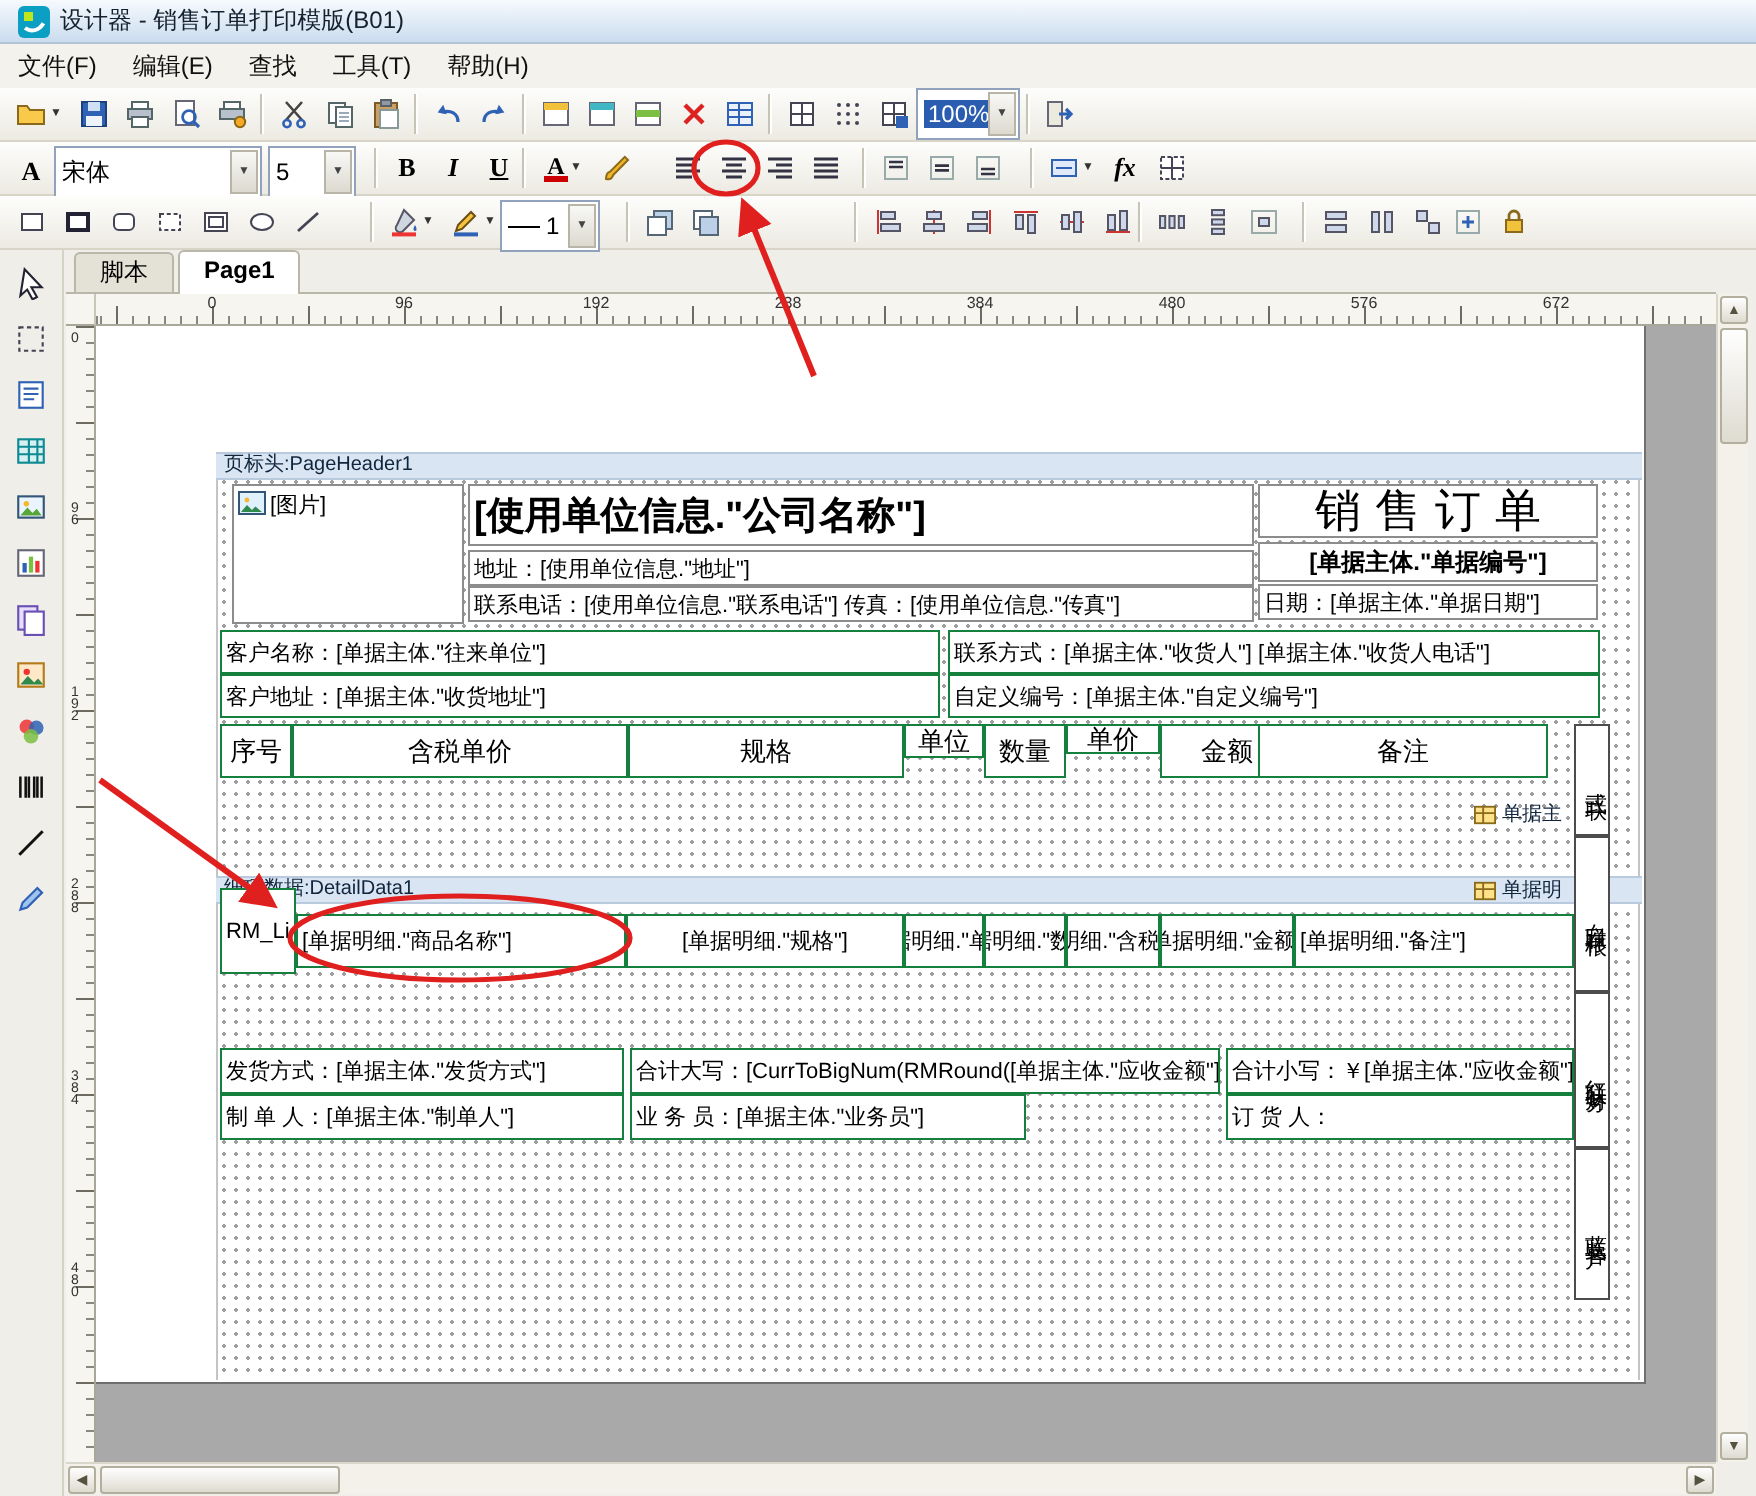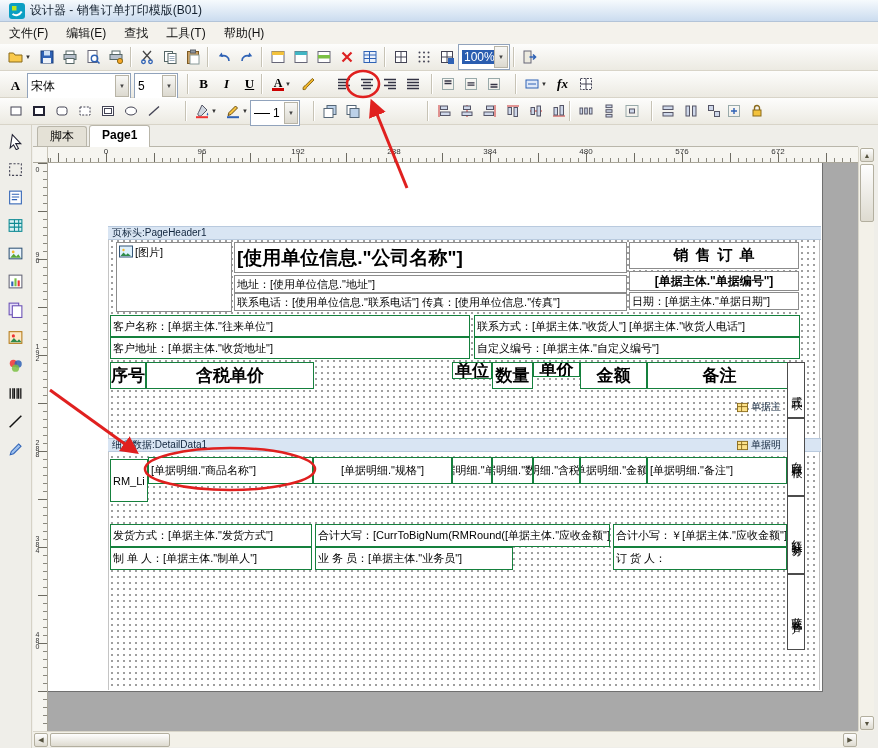"销售订单" .f17 { font-size: 15px -> 23px; font-weight: bold -> normal }
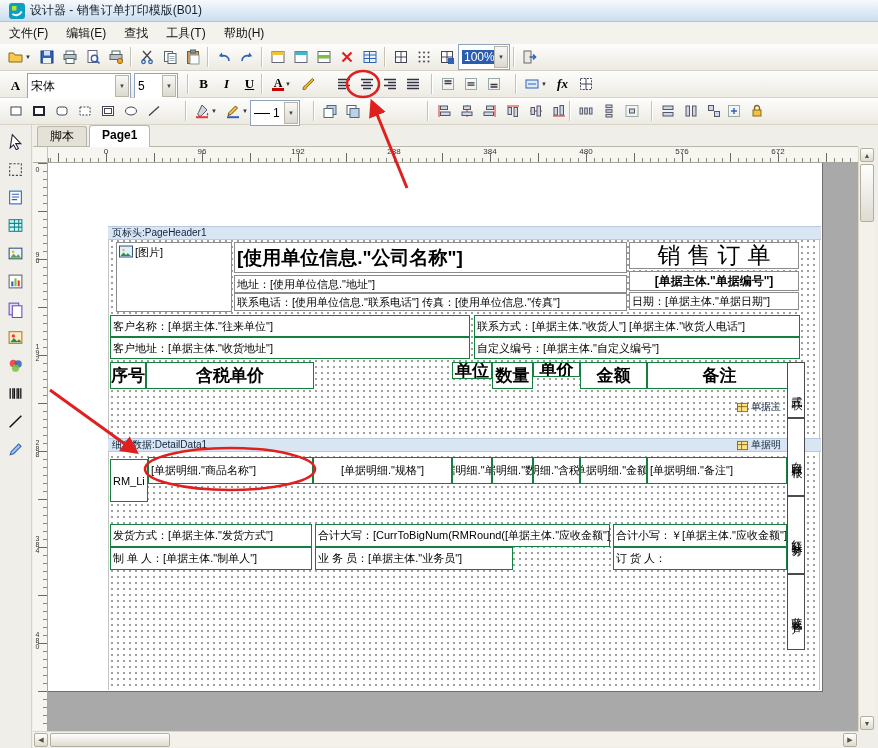"序号" .f13b { font-size: 17px -> 13px; font-weight: bold -> normal }
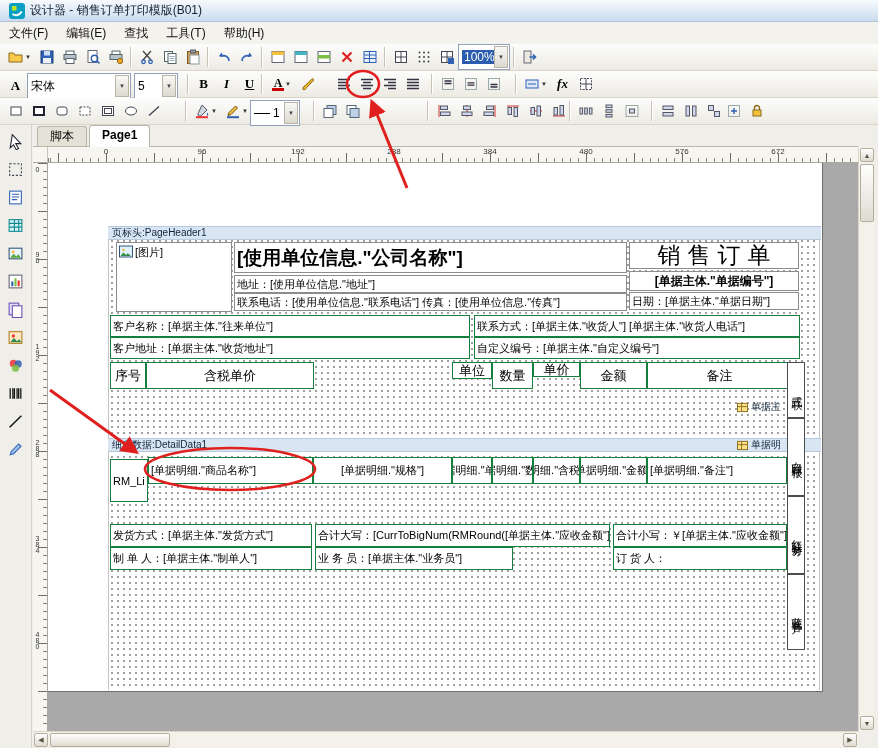"规格" div.cell { html: none -> <div>规格</div> }
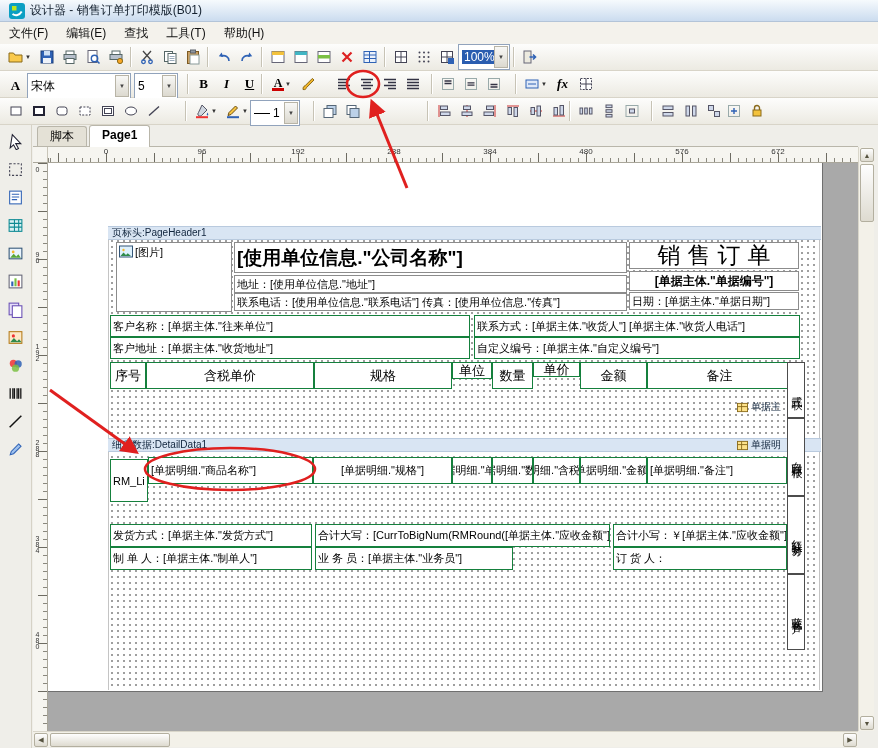"备注" div.cell { left: 647px -> 629px }
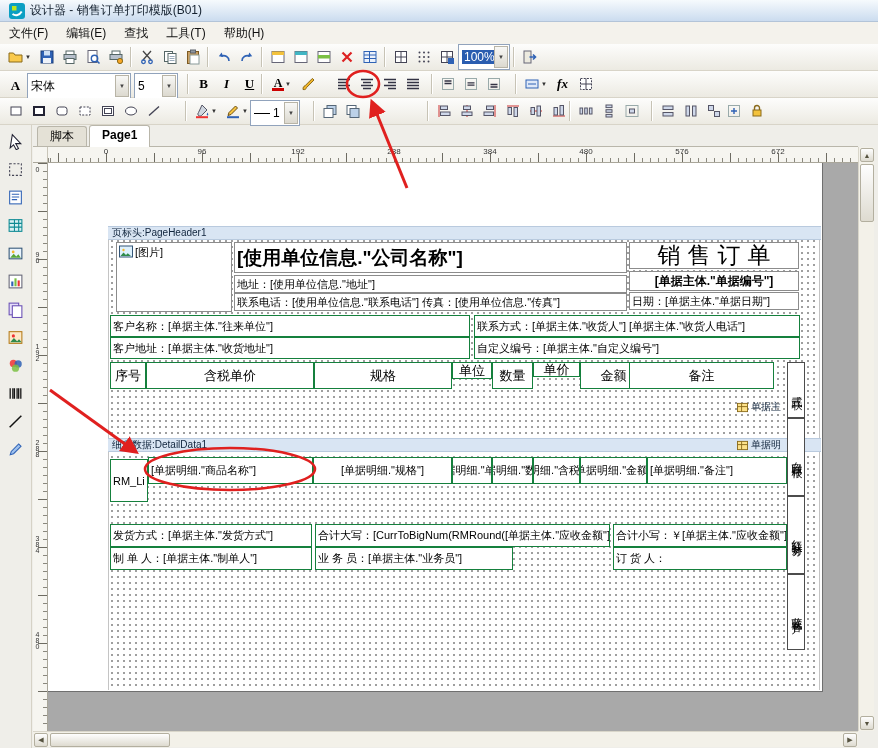"RM_Li" div.cell { top: 459px -> 444px }
